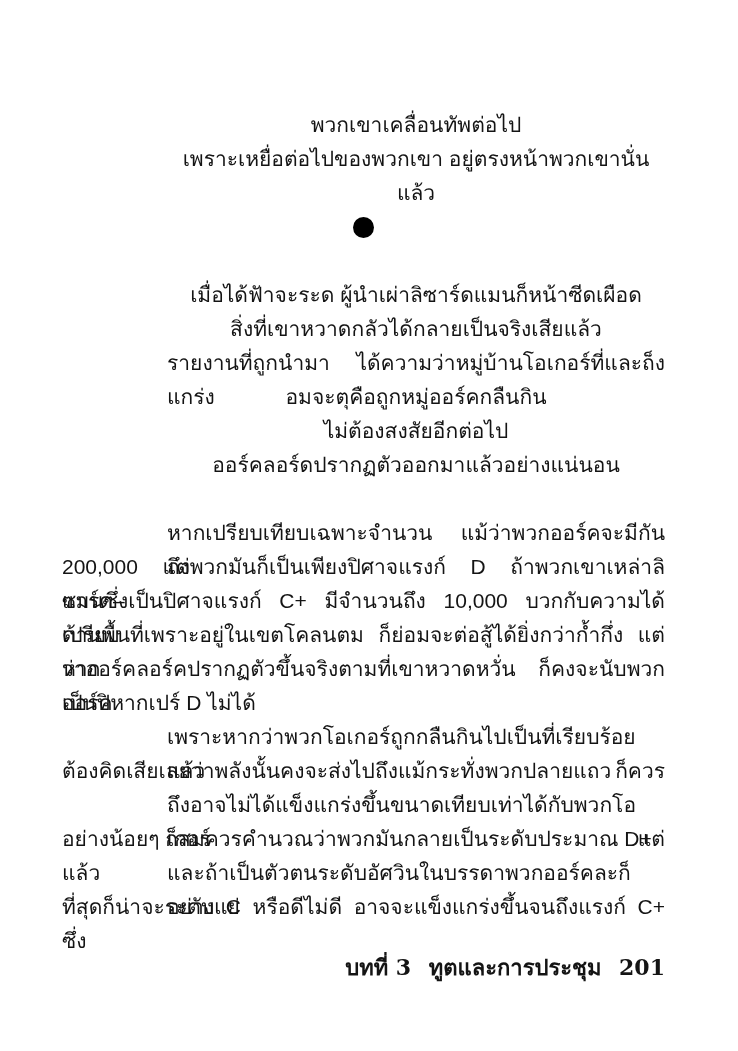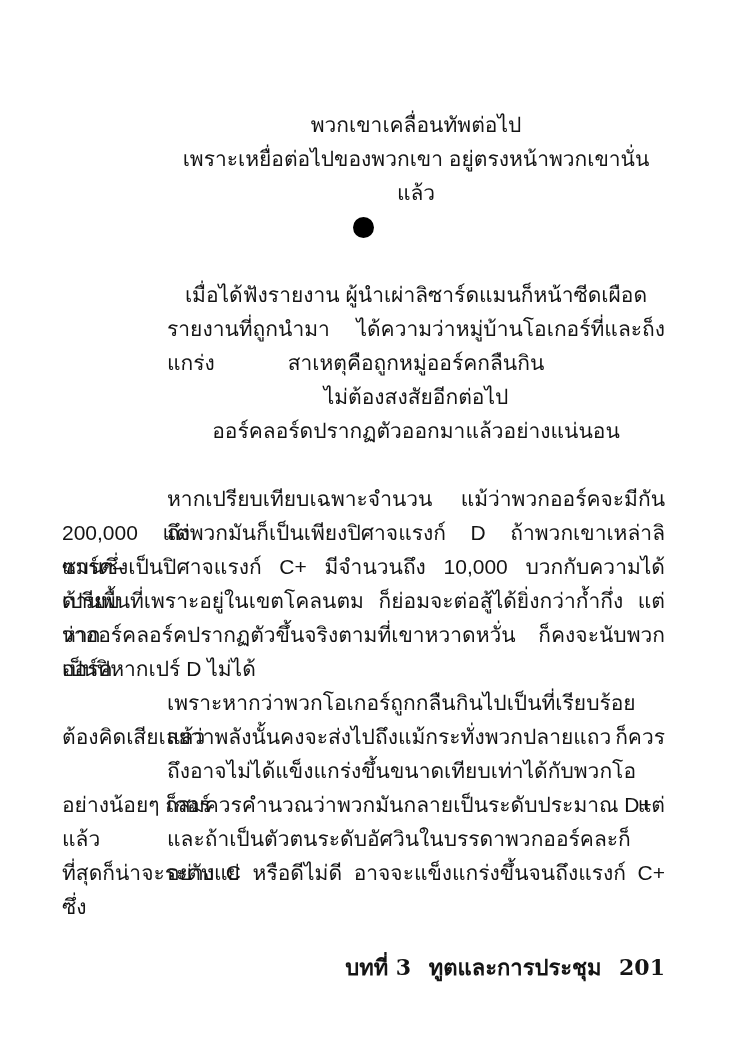"เมื่อได้ฟังรายงาน" div.line { text: เมื่อได้ฟังรายงาน -> เมื่อได้ฟัาจะระด }
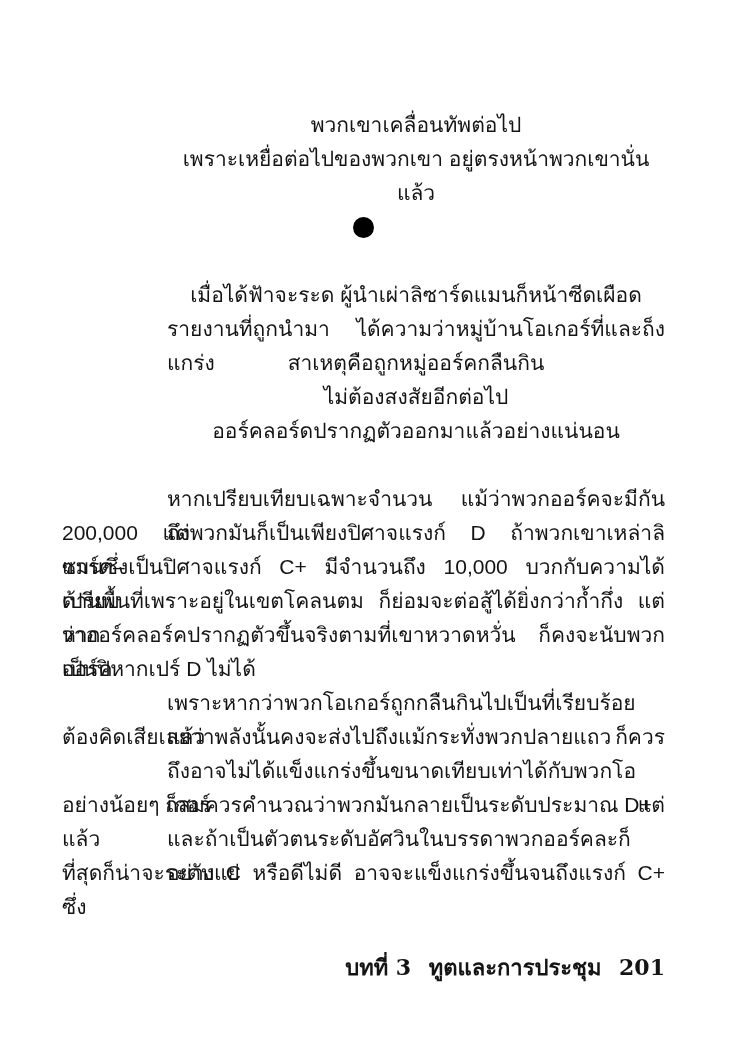"สิ่งที่เขาหวาดกลัวได้กลายเป็นจริงเสียแล้" div.line { html: none -> <div>สิ่งที่เขาหวาดกลัวได้กลายเป็นจริงเสียแล้ว</div> }
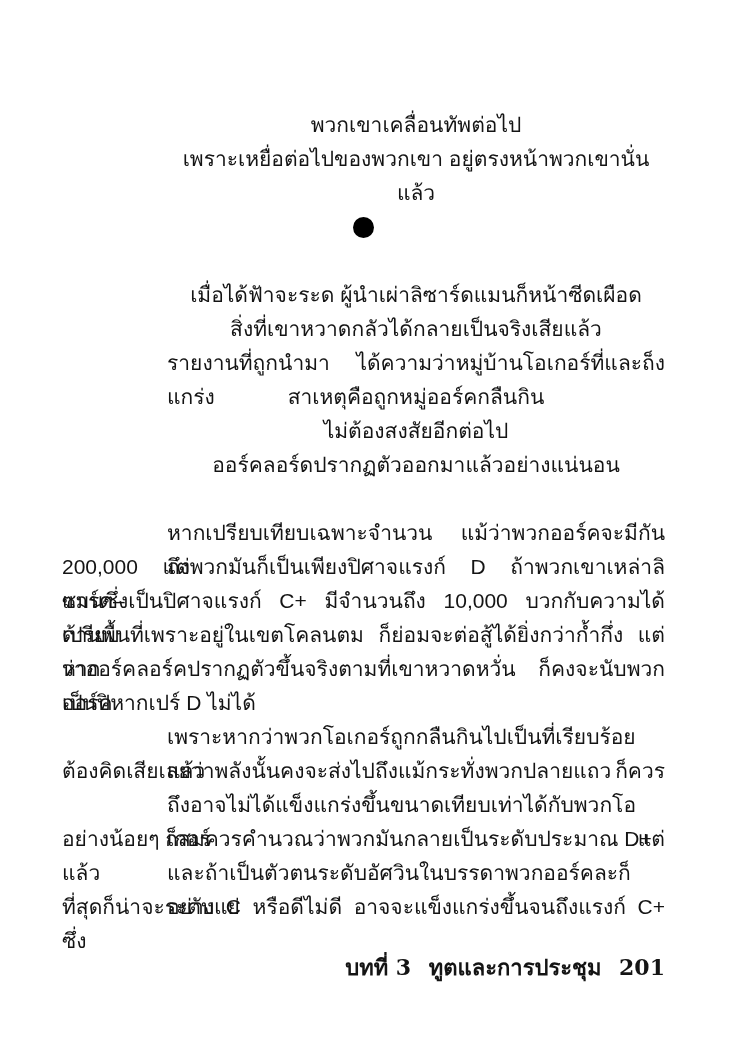"สาเหตุคือถูกหมู่ออร์คกลืนกิน" div.line { text: สาเหตุคือถูกหมู่ออร์คกลืนกิน -> อมจะตุคือถูกหมู่ออร์คกลืนกิน }
